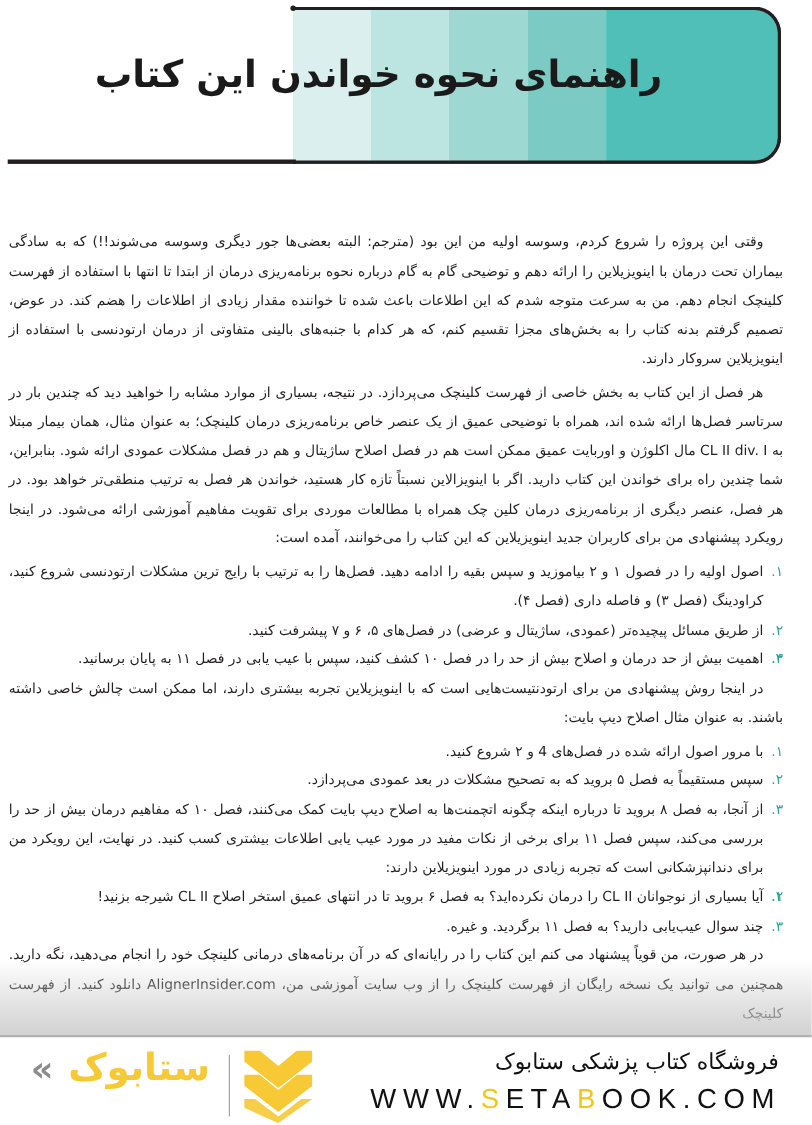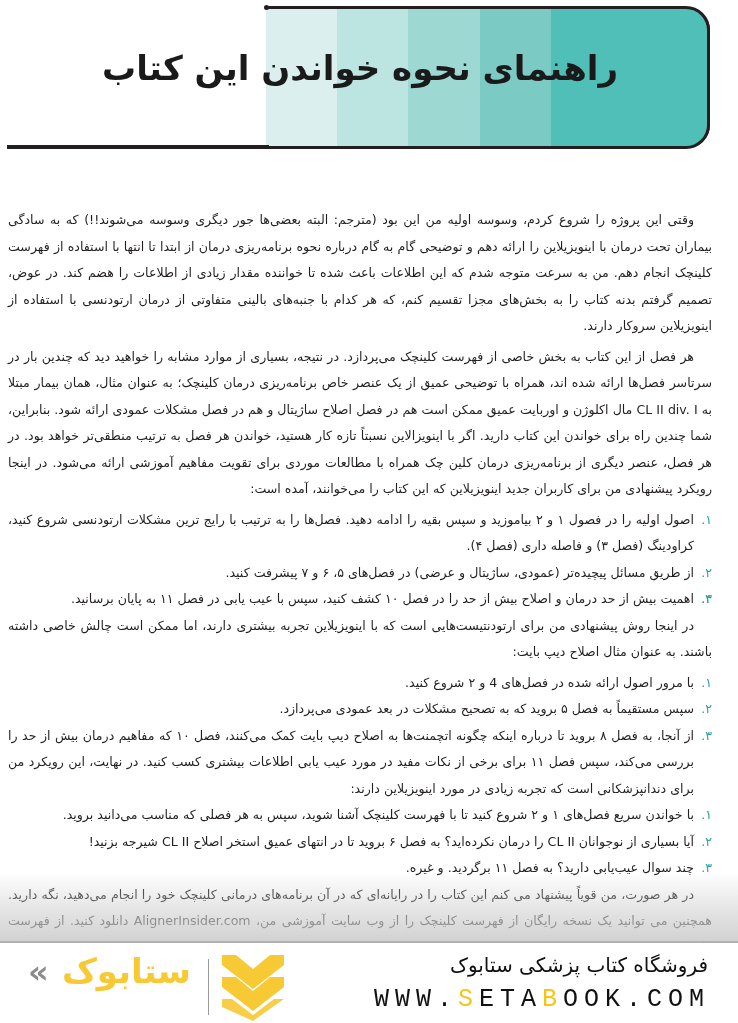"راهنمای نحوه خواندن این کتاب" .header { padding-left: 16px -> none }
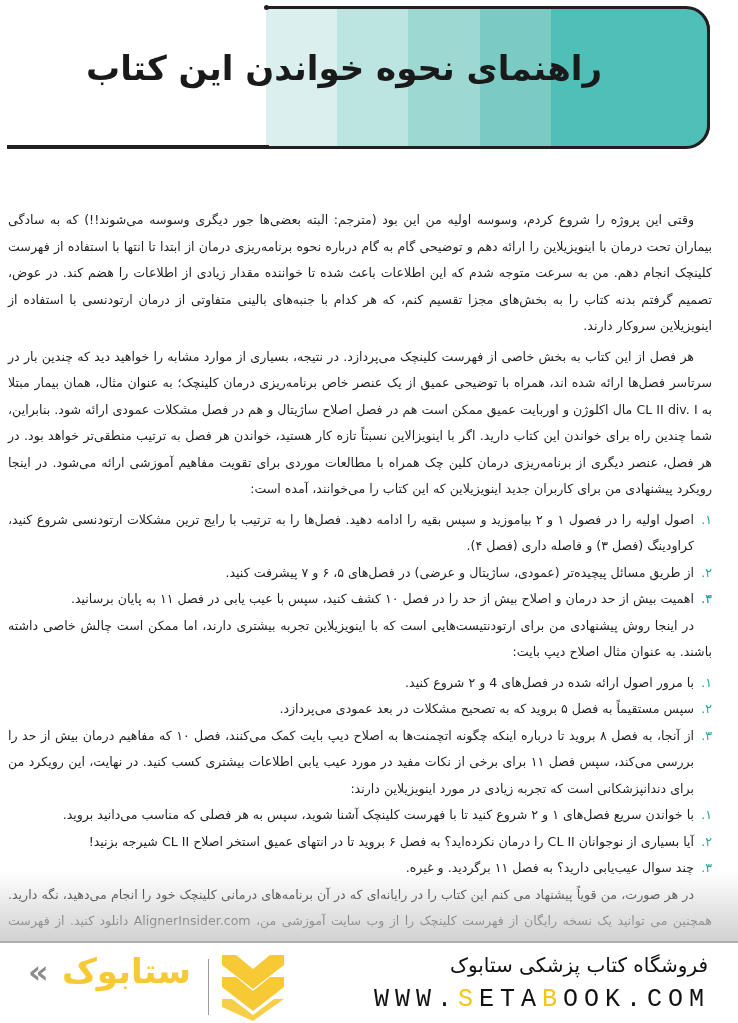"با خواندن سریع فصل‌های ۱" span { html: <span>با خواندن سریع فصل‌های ۱ و ۲ شروع کنید تا با فهرست کلینچک آشنا شوید، سپس به هر فصلی که مناسب می‌دانید بروید.</span> -> none }
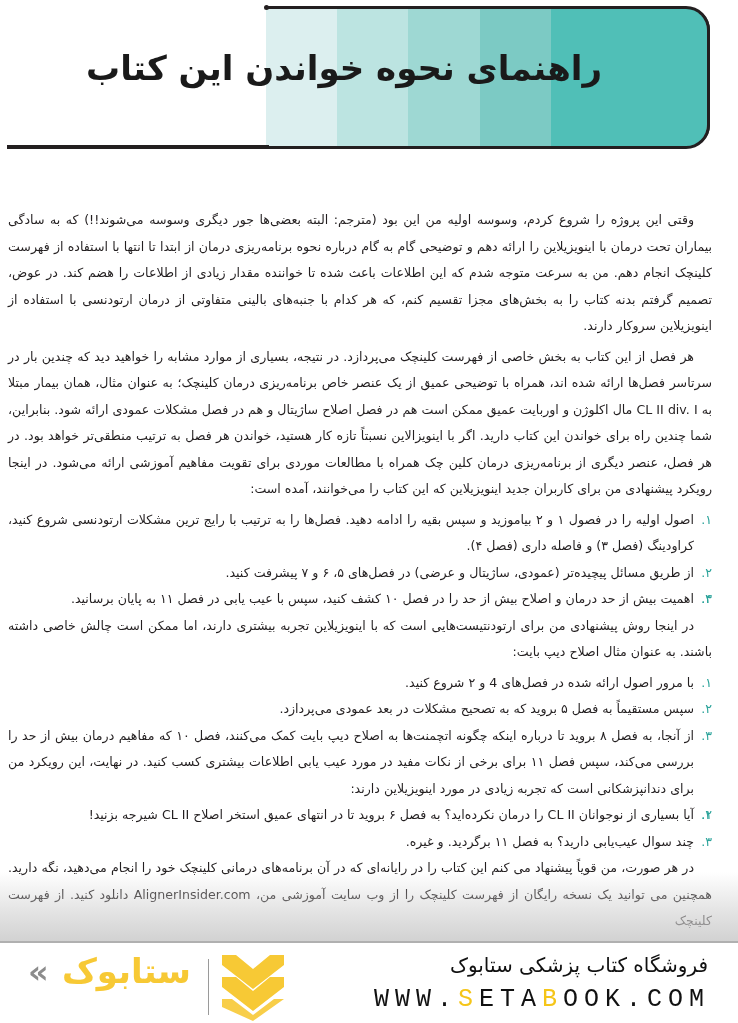"WWW.SETABOOK.COM" .ft-url { font-family: Liberation Mono, monospace -> Liberation Sans, sans-serif }
